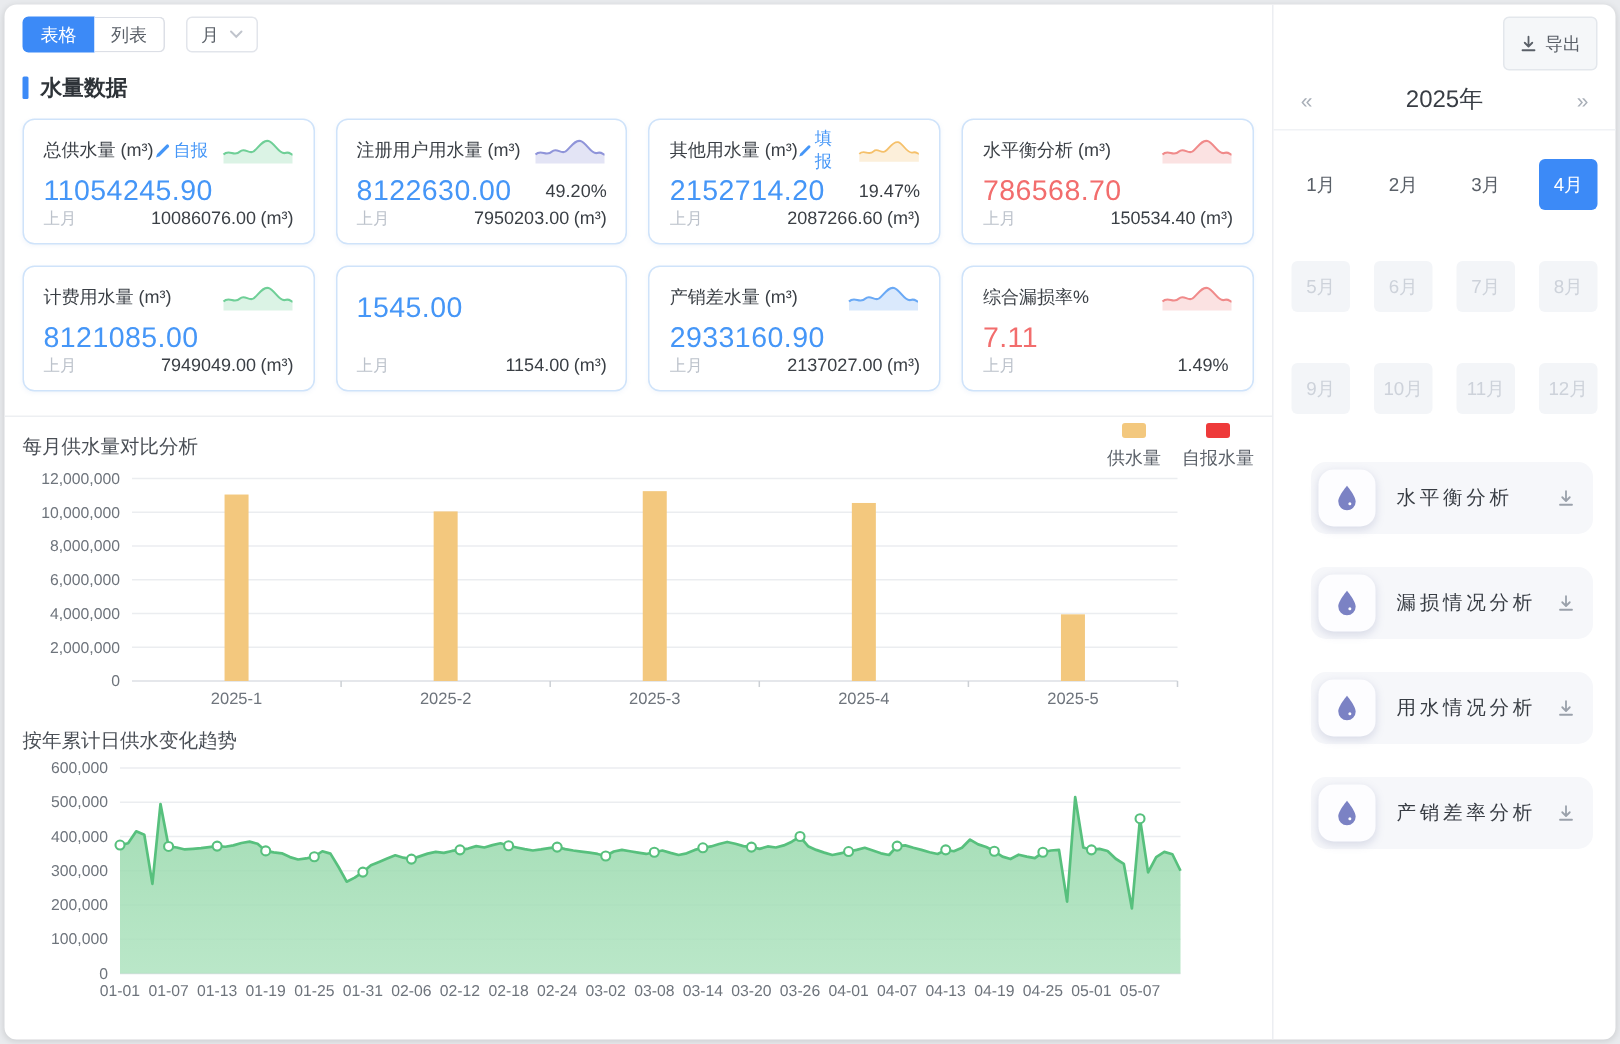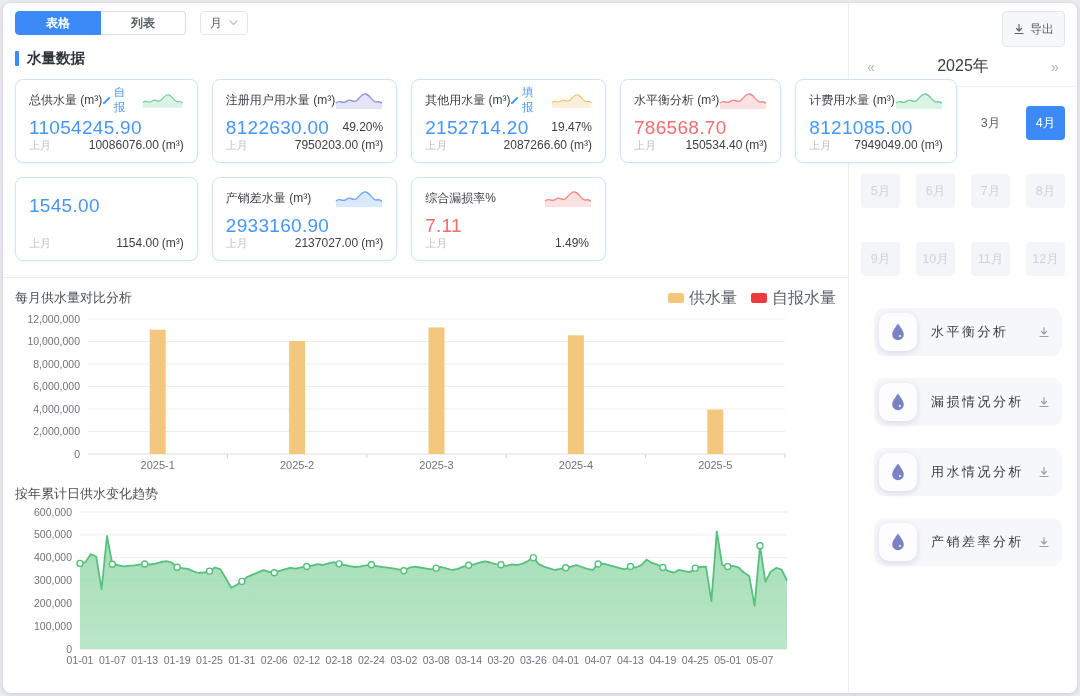"表格" .tab { font-weight: bold -> none; padding: 0 30px -> 0 11px }
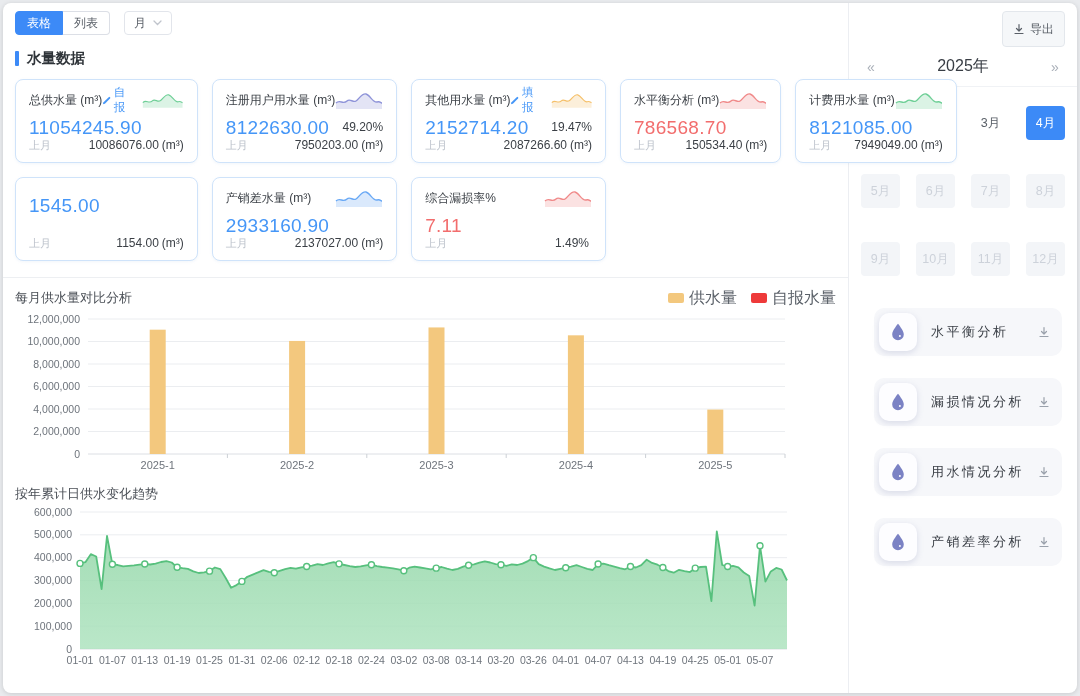"总供水量 (m³)" .cards { grid-template-columns: repeat(5,1fr) -> repeat(4,1fr) }
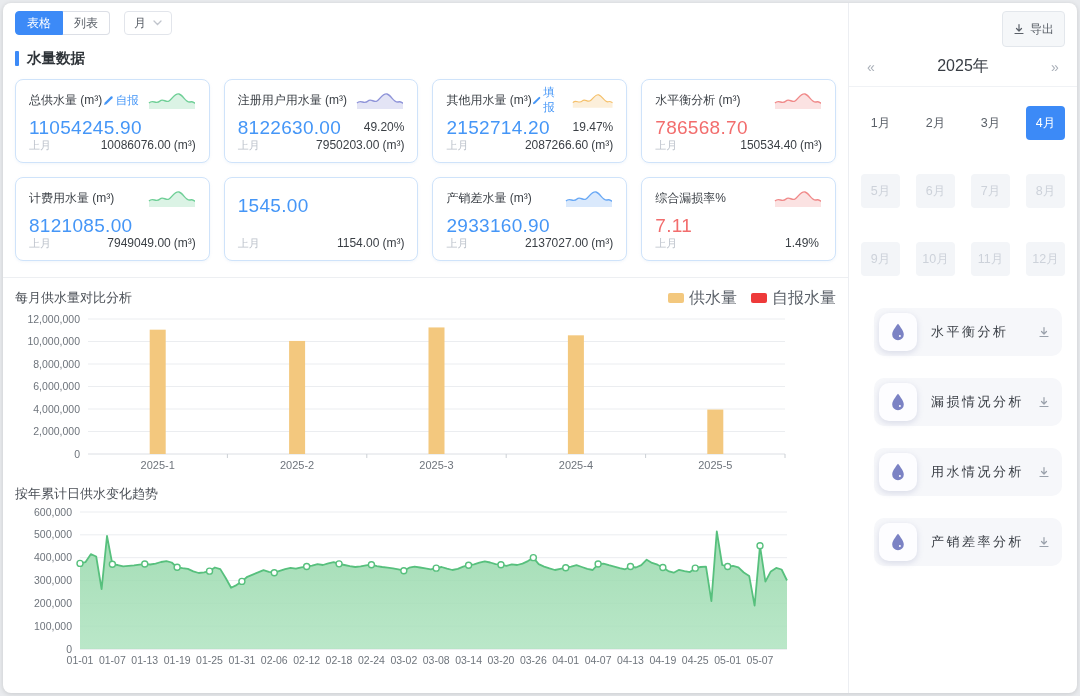"供水量" .legend-item { flex-direction: none -> column; font-size: 16px -> 12px }
